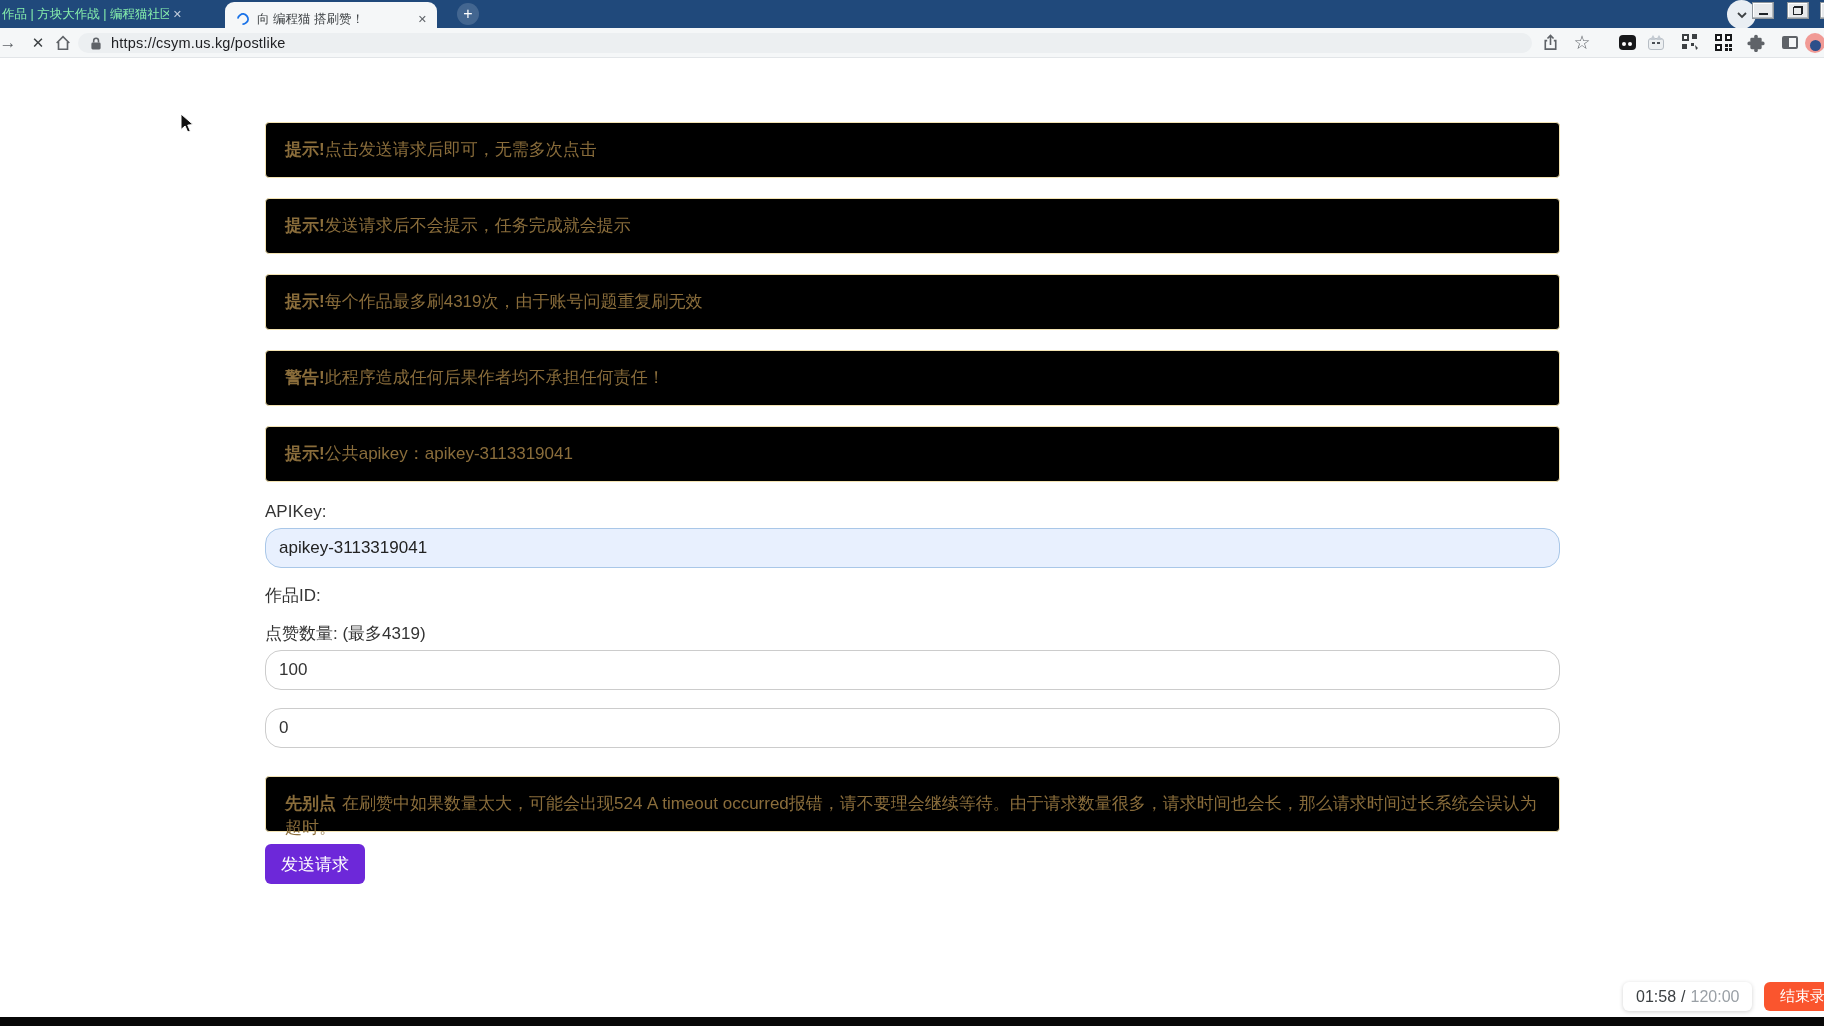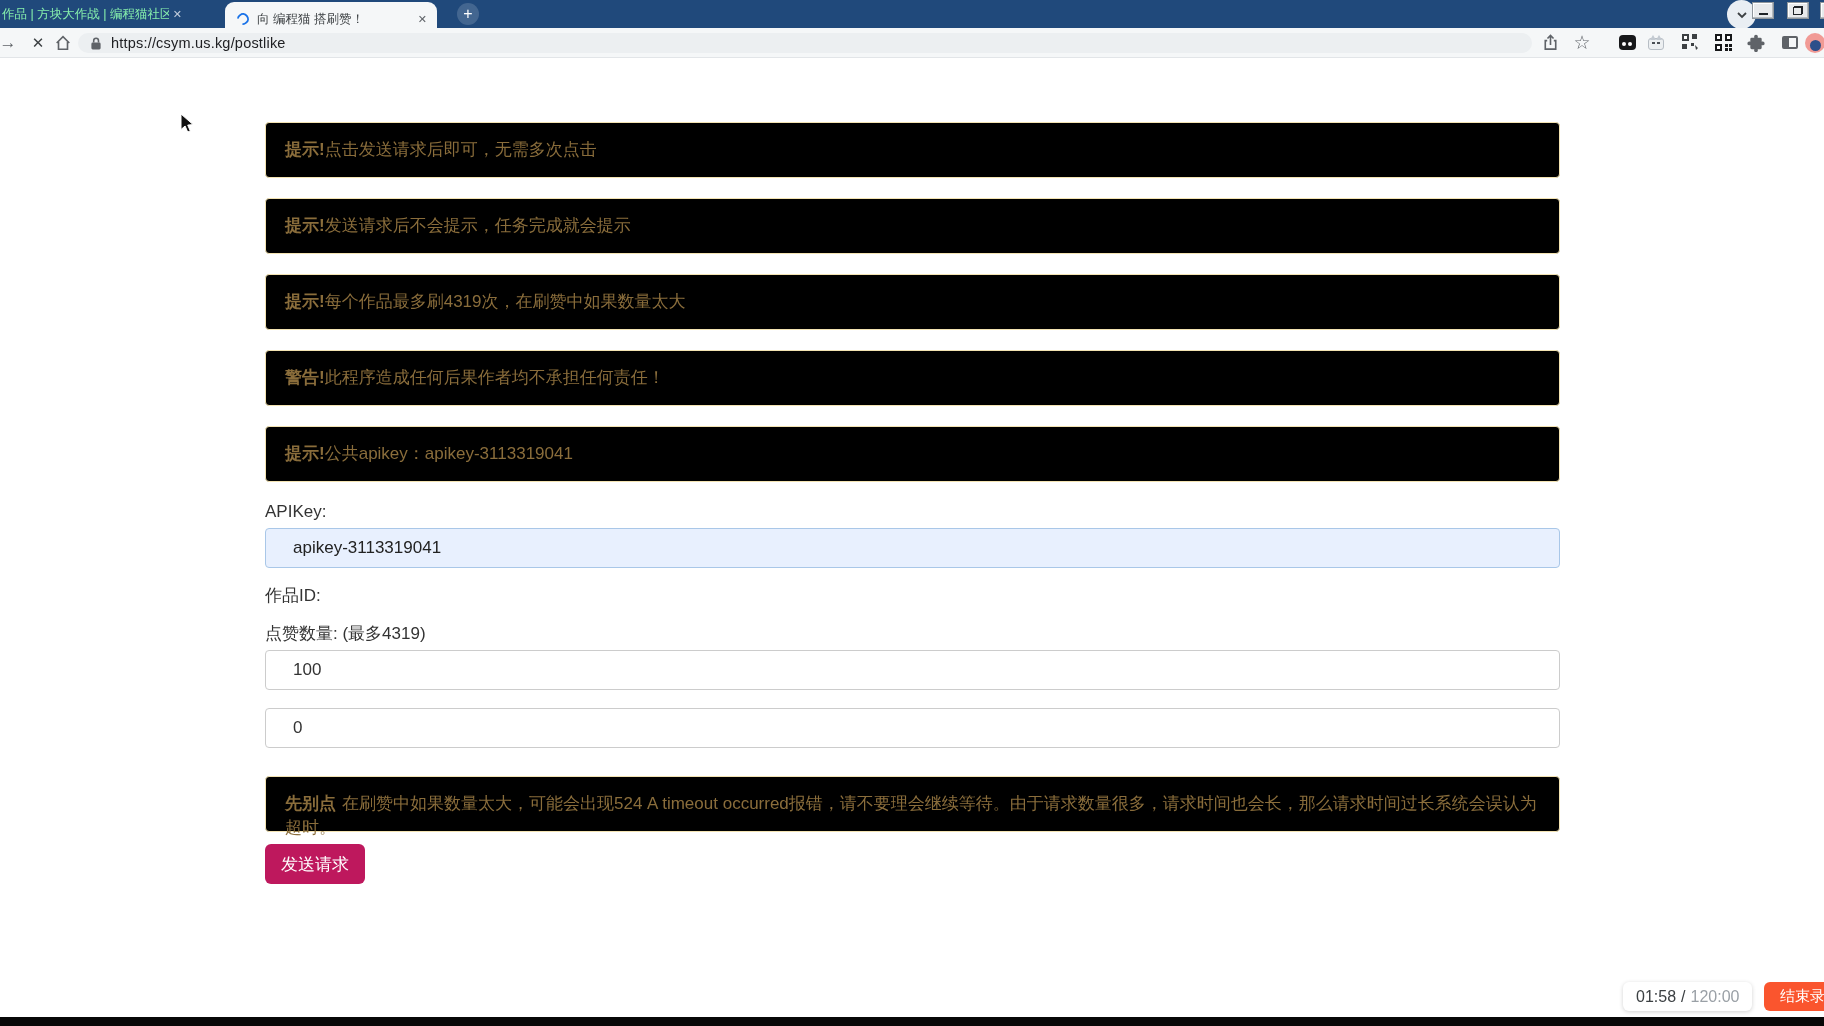"每个作品最多刷4319次，在刷赞中如果数量太大" span { text: 在刷赞中如果数量太大 -> 由于账号问题重复刷无效 }
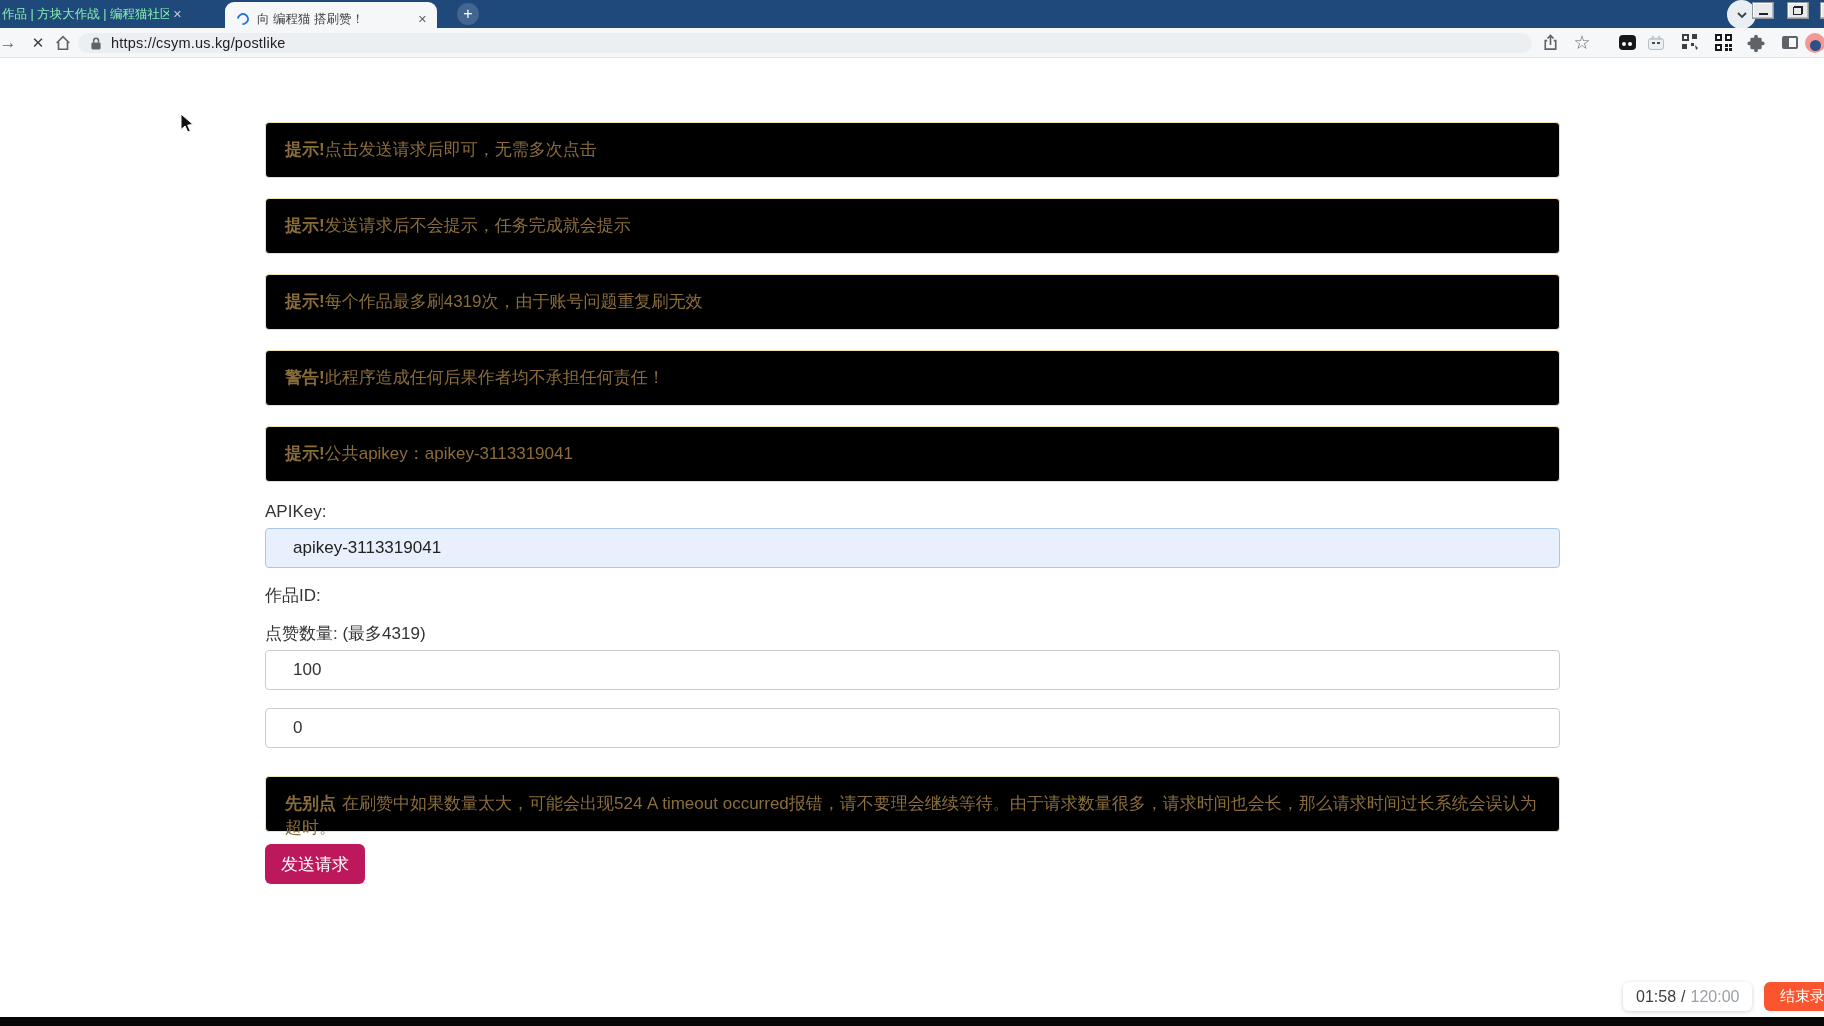"apikey-3113319041" .fgroup input { border-radius: 4px -> 16px; padding: 0 27px -> 0 13px }
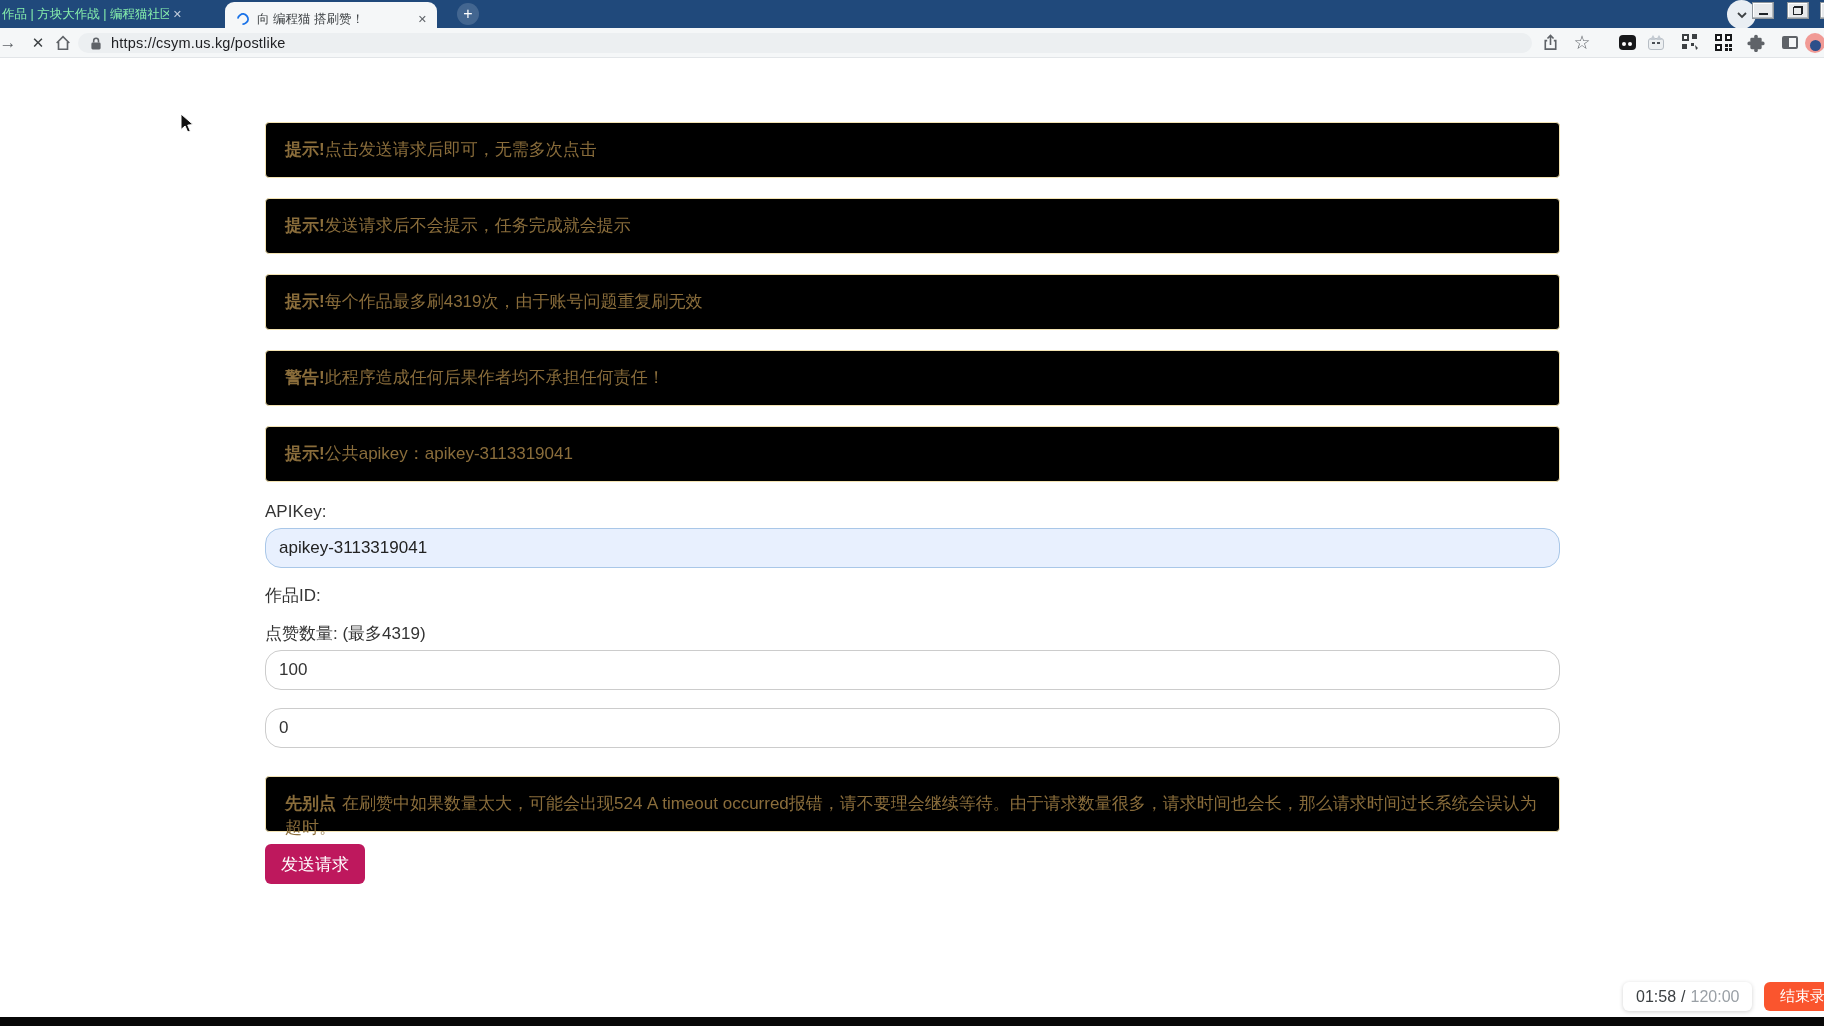"发送请求" .submit-btn { background: #be185d -> #6d28d9 }
